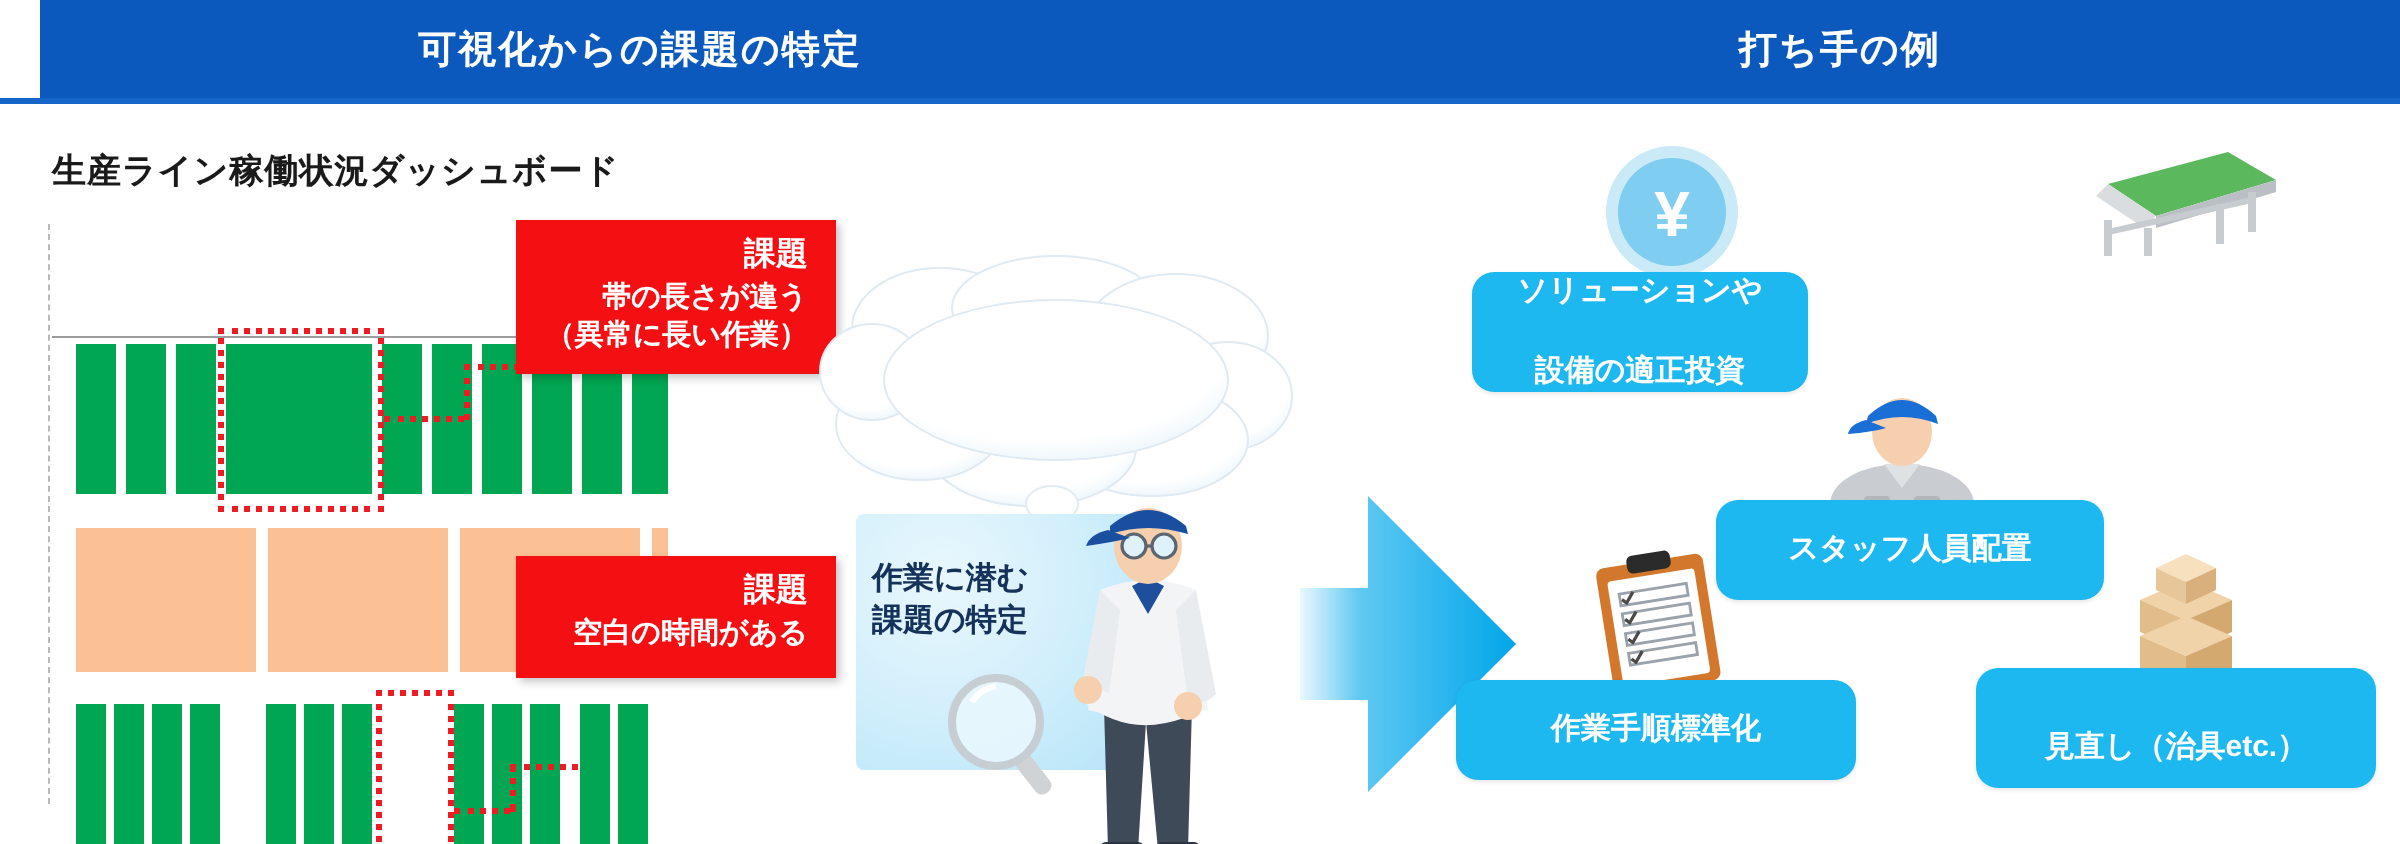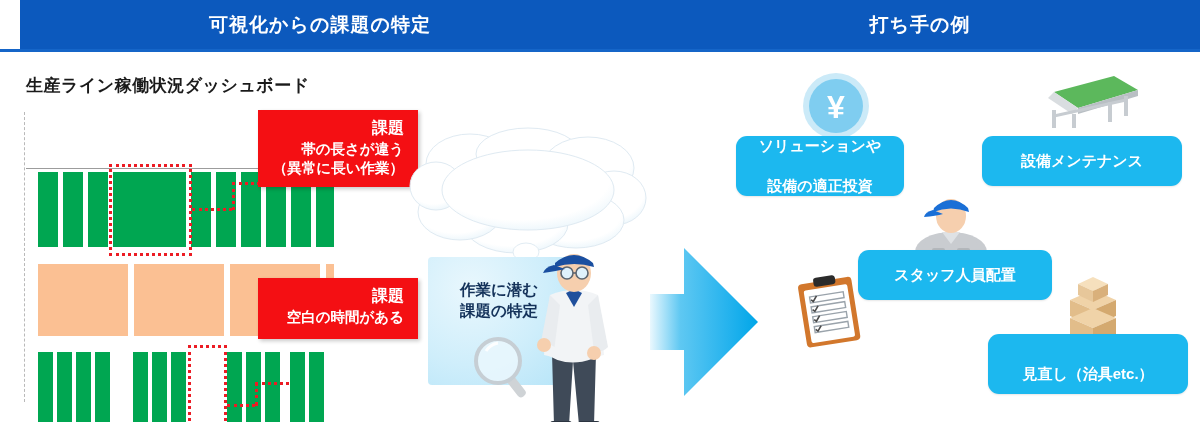"設備メンテナンス" div.pill { html: <div> <span>設備メンテナンス</span> </div> -> none }
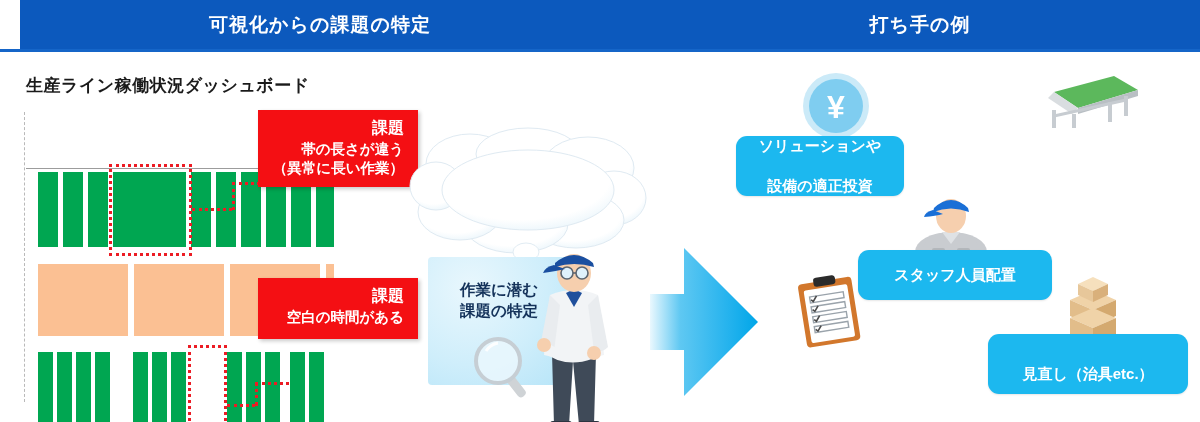"作業に潜む" .person-label { text-align: center -> none }
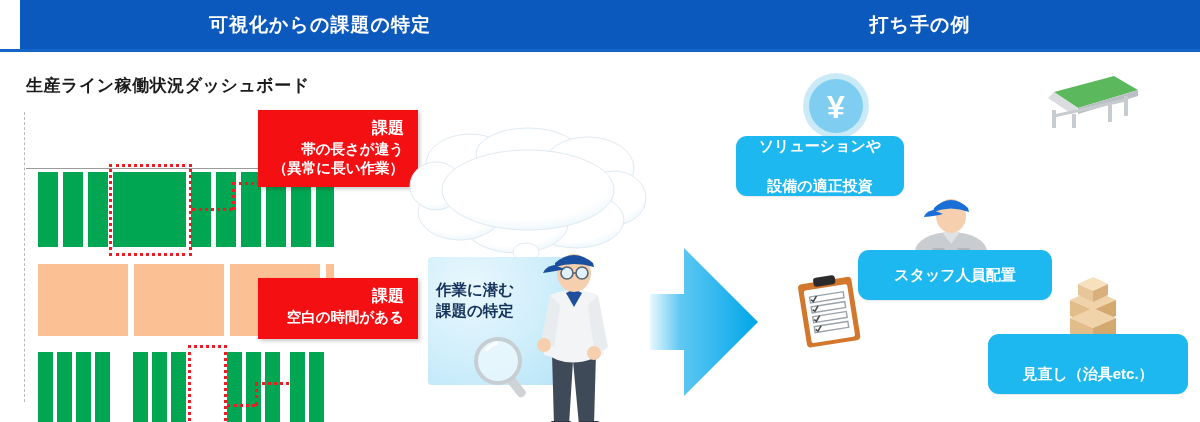"作業手順標準化" div.pill { html: none -> <div> <span>作業手順標準化</span> </div> }
